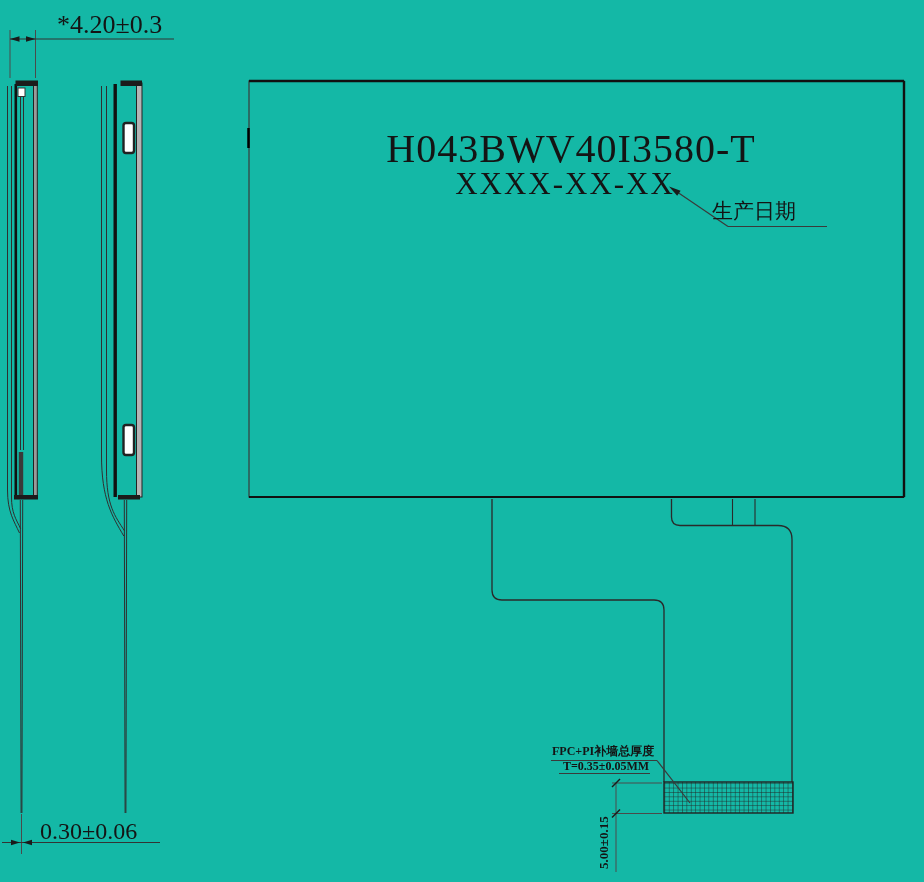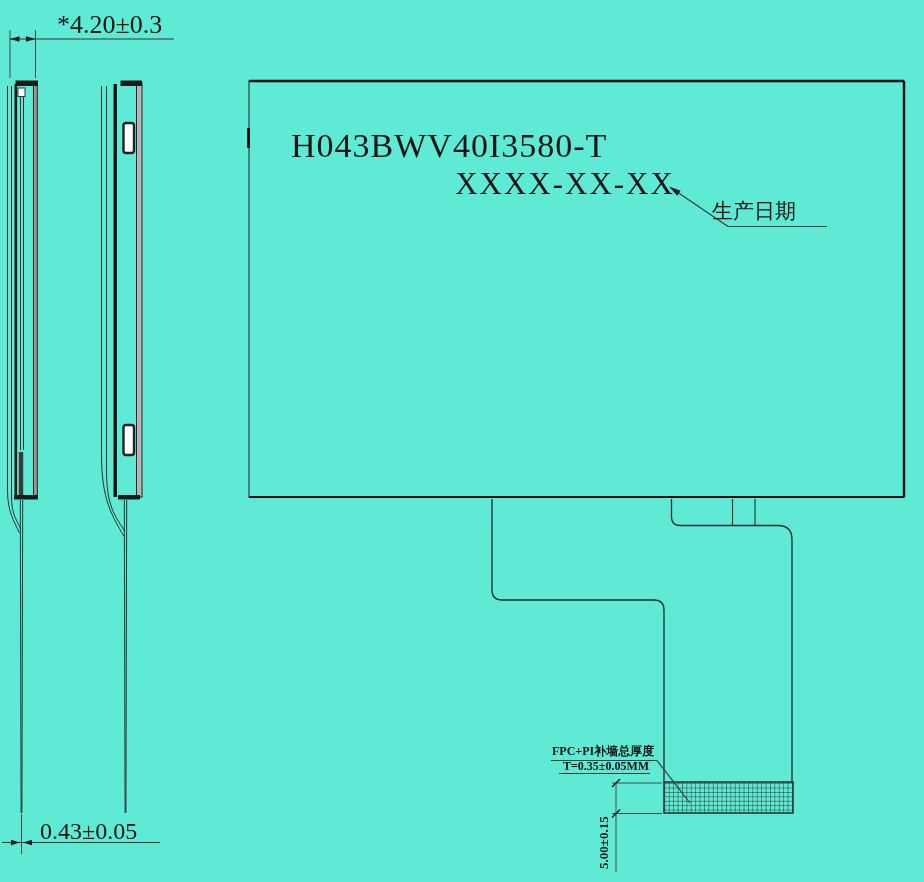"*4.20±0.3" #canvas { background: #5eead4 -> #14b8a6 }
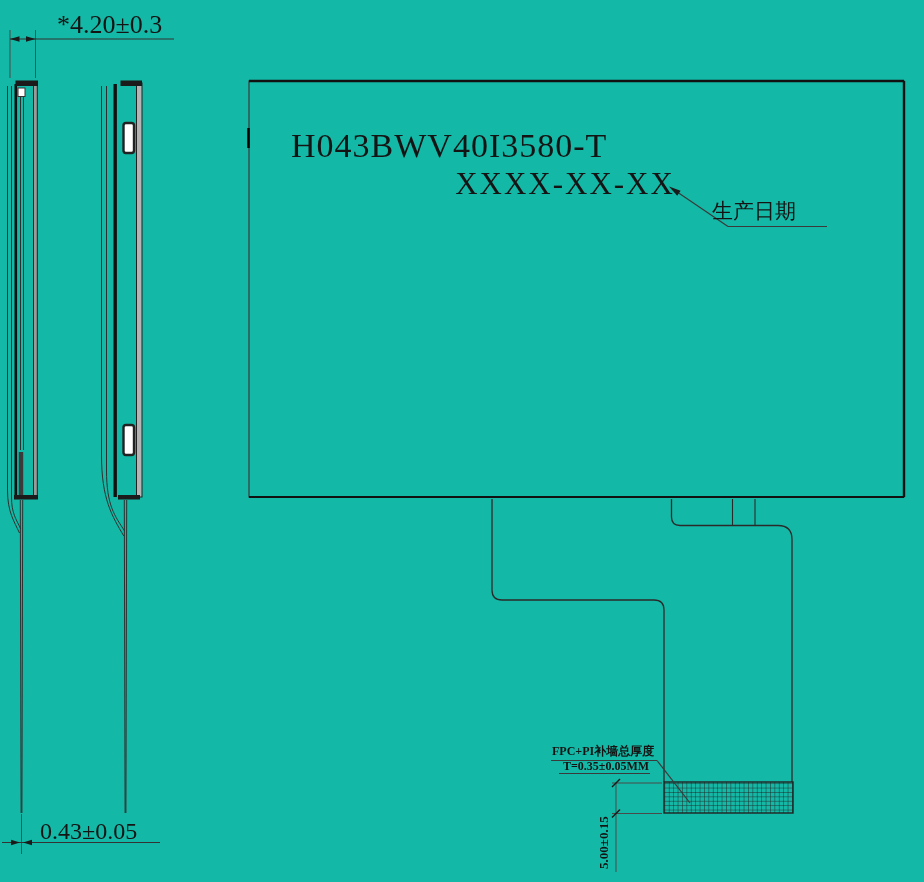"H043BWV40I3580-T" .part-number { font-size: 34px -> 40px; text-align: none -> center }
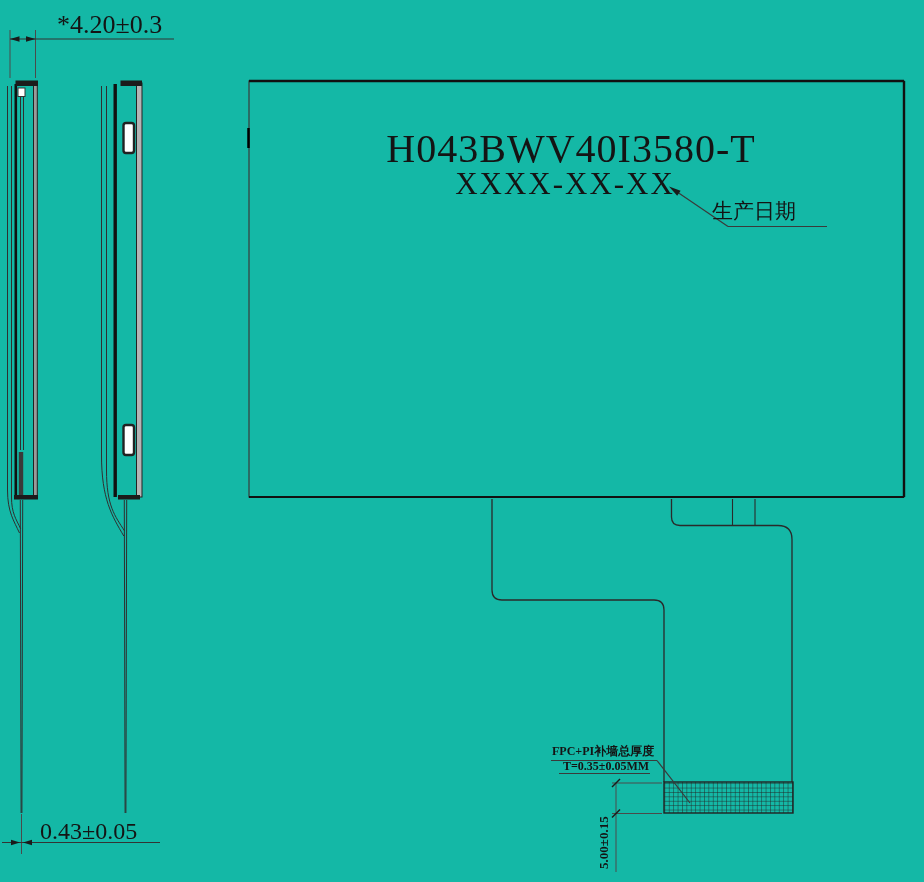"0.43±0.05" div.dwg-text { text: 0.43±0.05 -> 0.30±0.06 }
